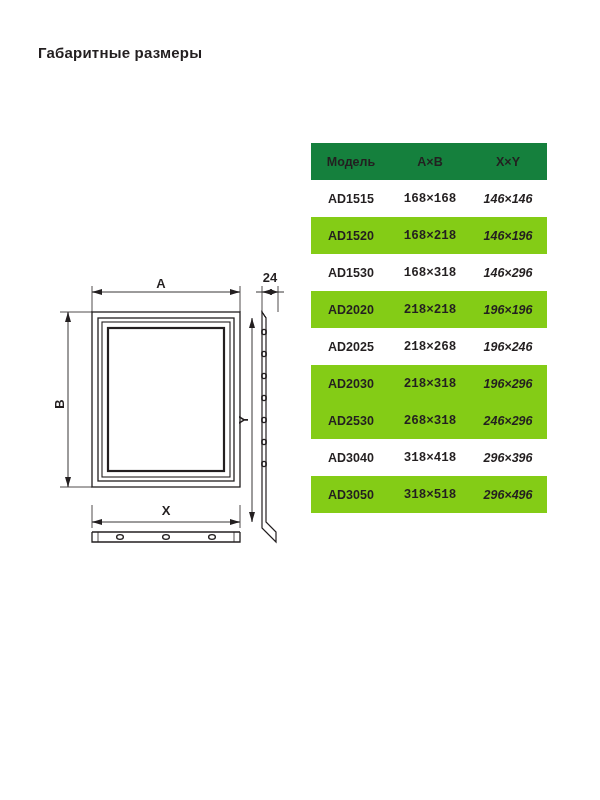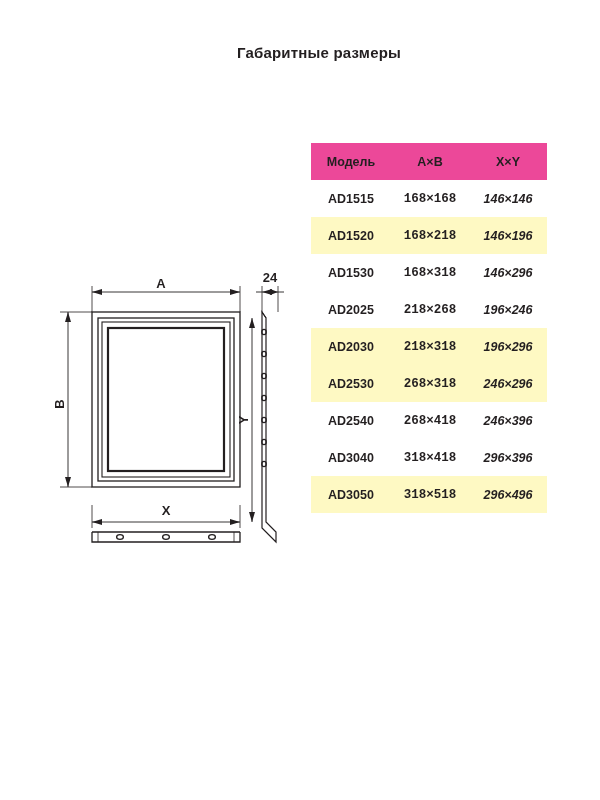"Габаритные размеры" #page-title { text-align: center -> none }
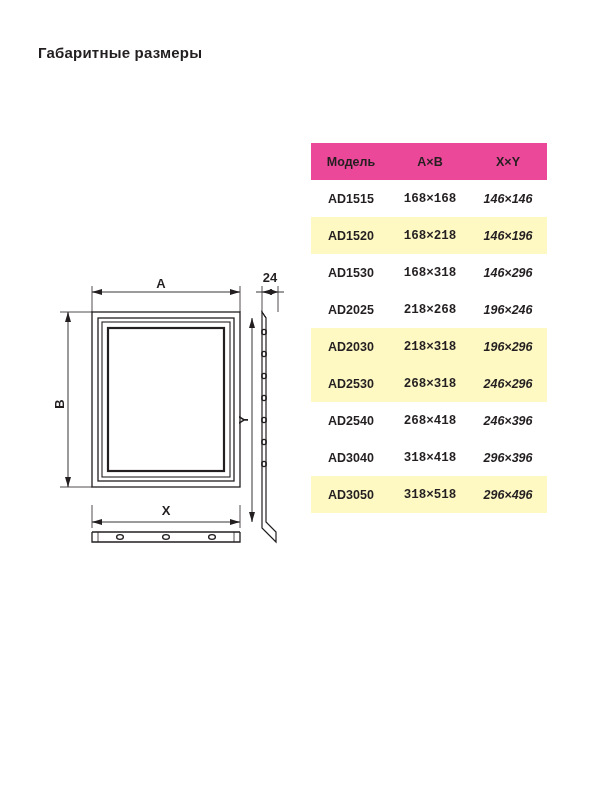"Модель" #spec-table thead th { background: #ec4899 -> #15803d }
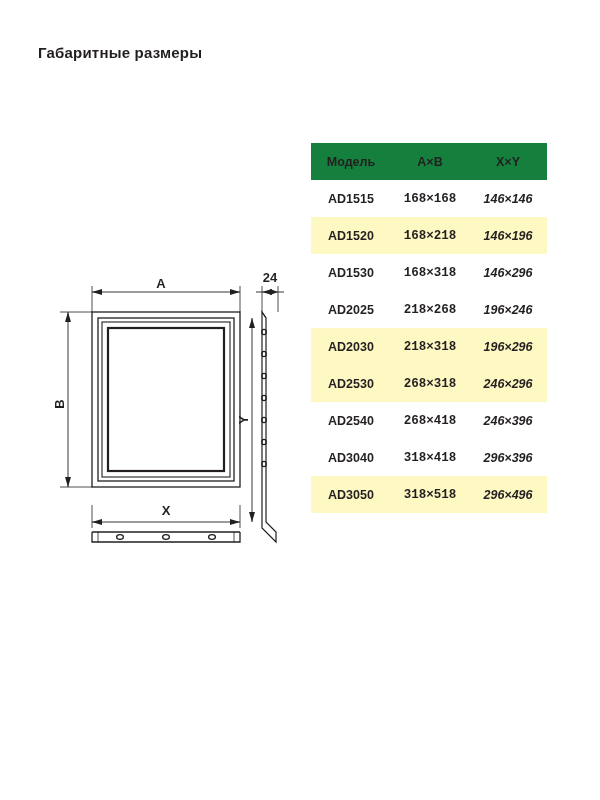"AD1520" #spec-table tbody tr.alt td { background: #fef9c3 -> #84cc16 }
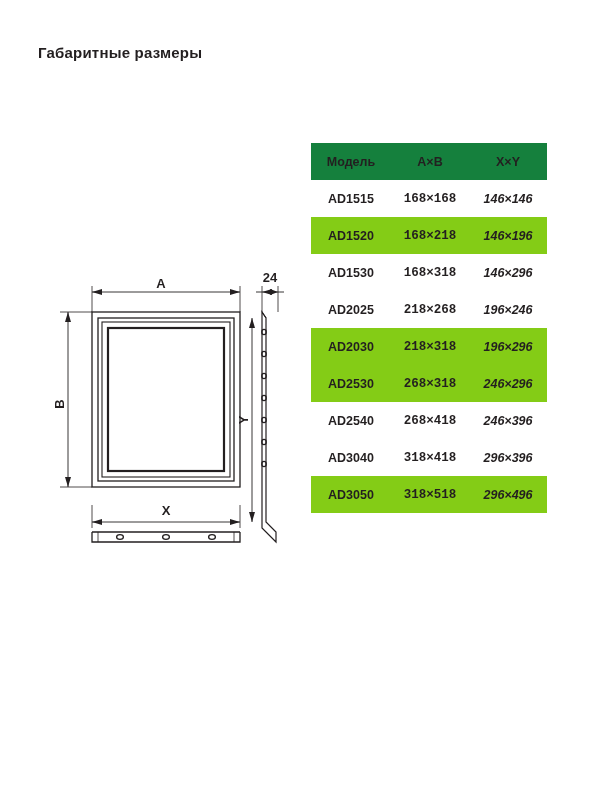"AD2020" tr.alt { html: none -> <tr> <td>AD2020</td> <td>218×218</td> <td>196×196</td> </tr> }
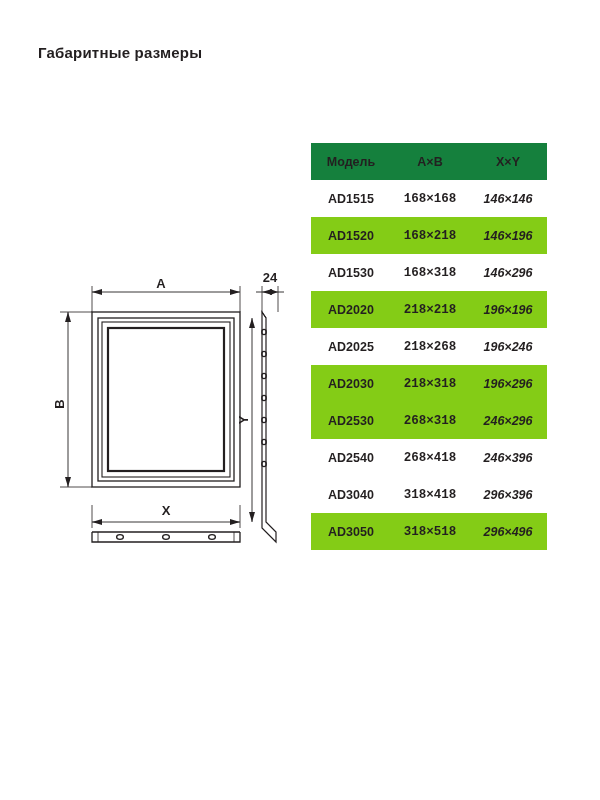"AD2540" tr { html: <tr> <td>AD2540</td> <td>268×418</td> <td>246×396</td> </tr> -> none }
